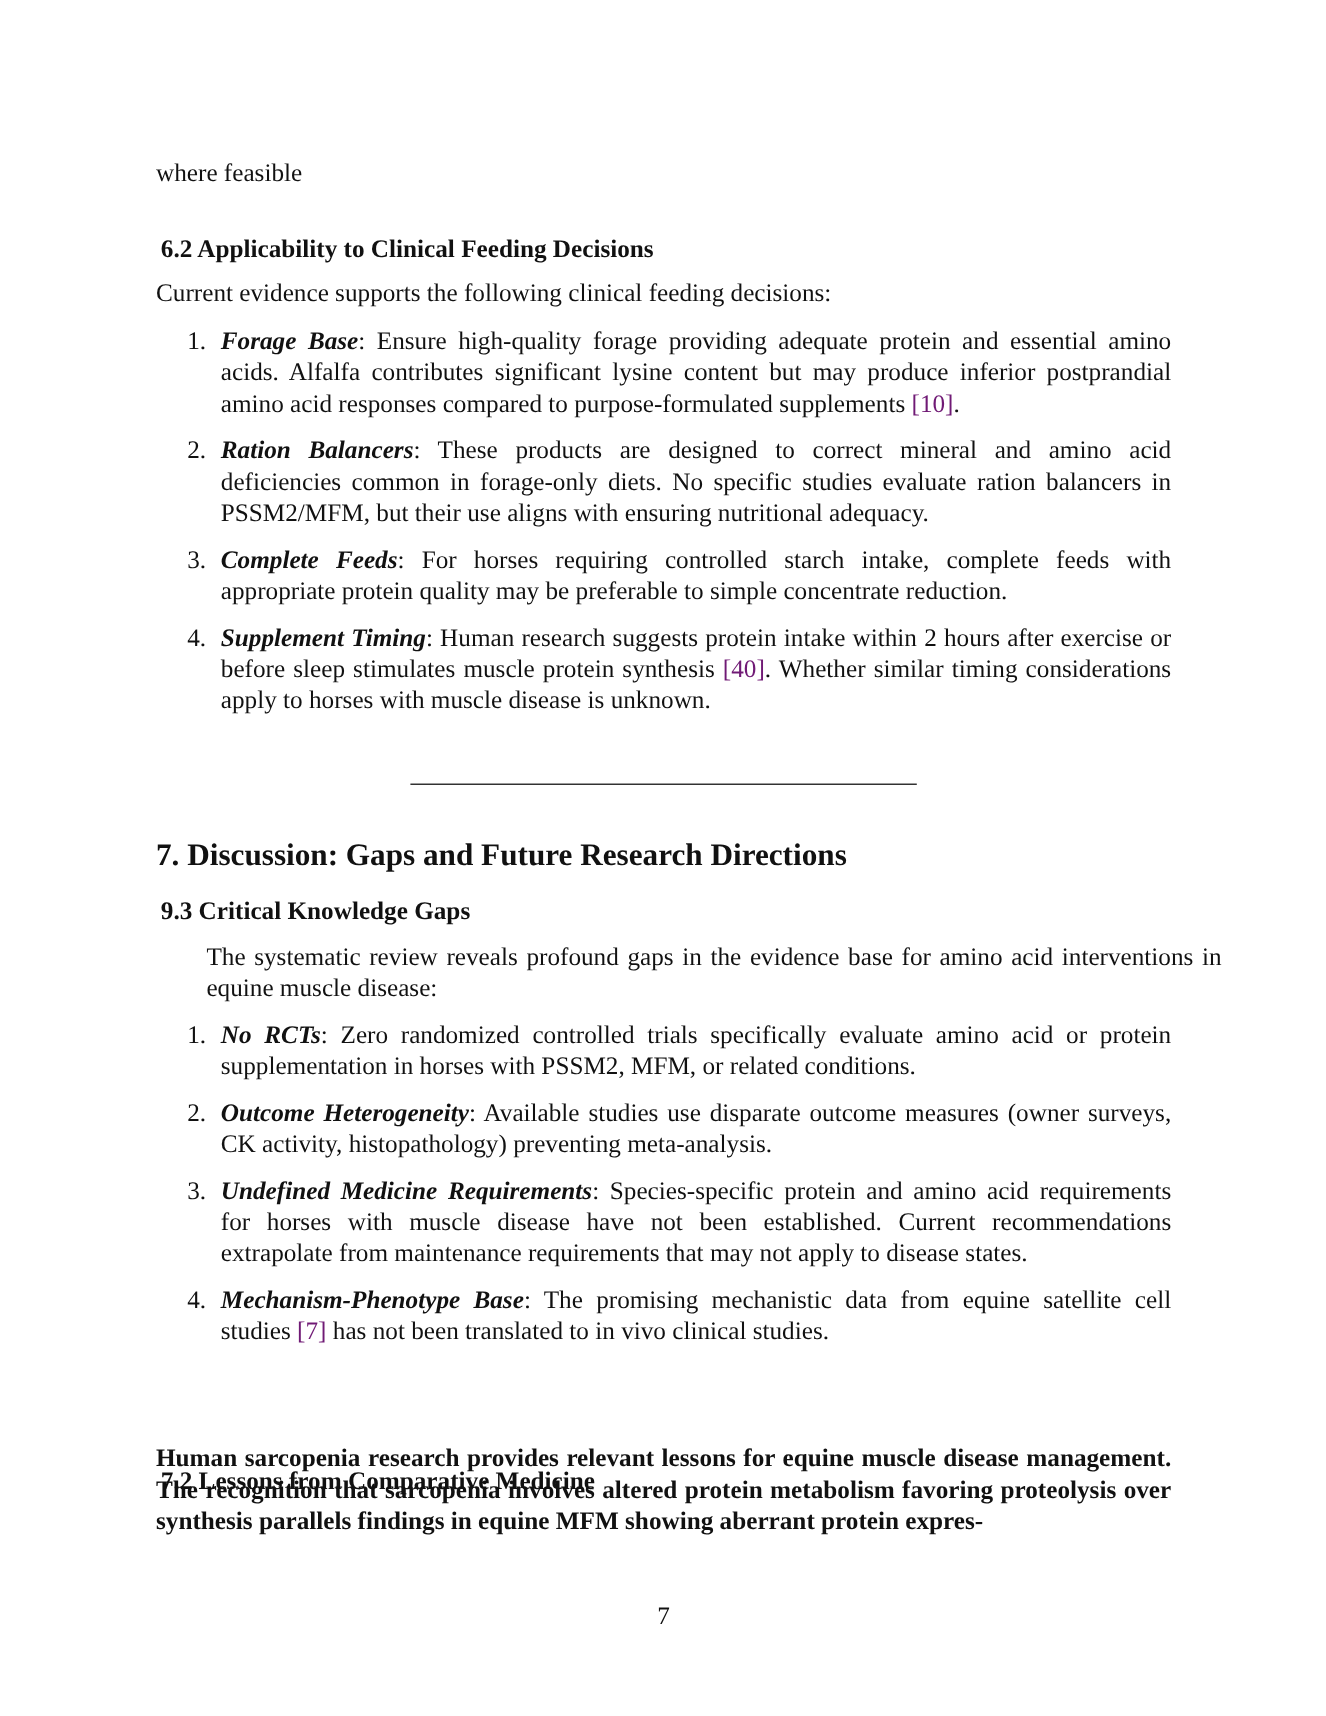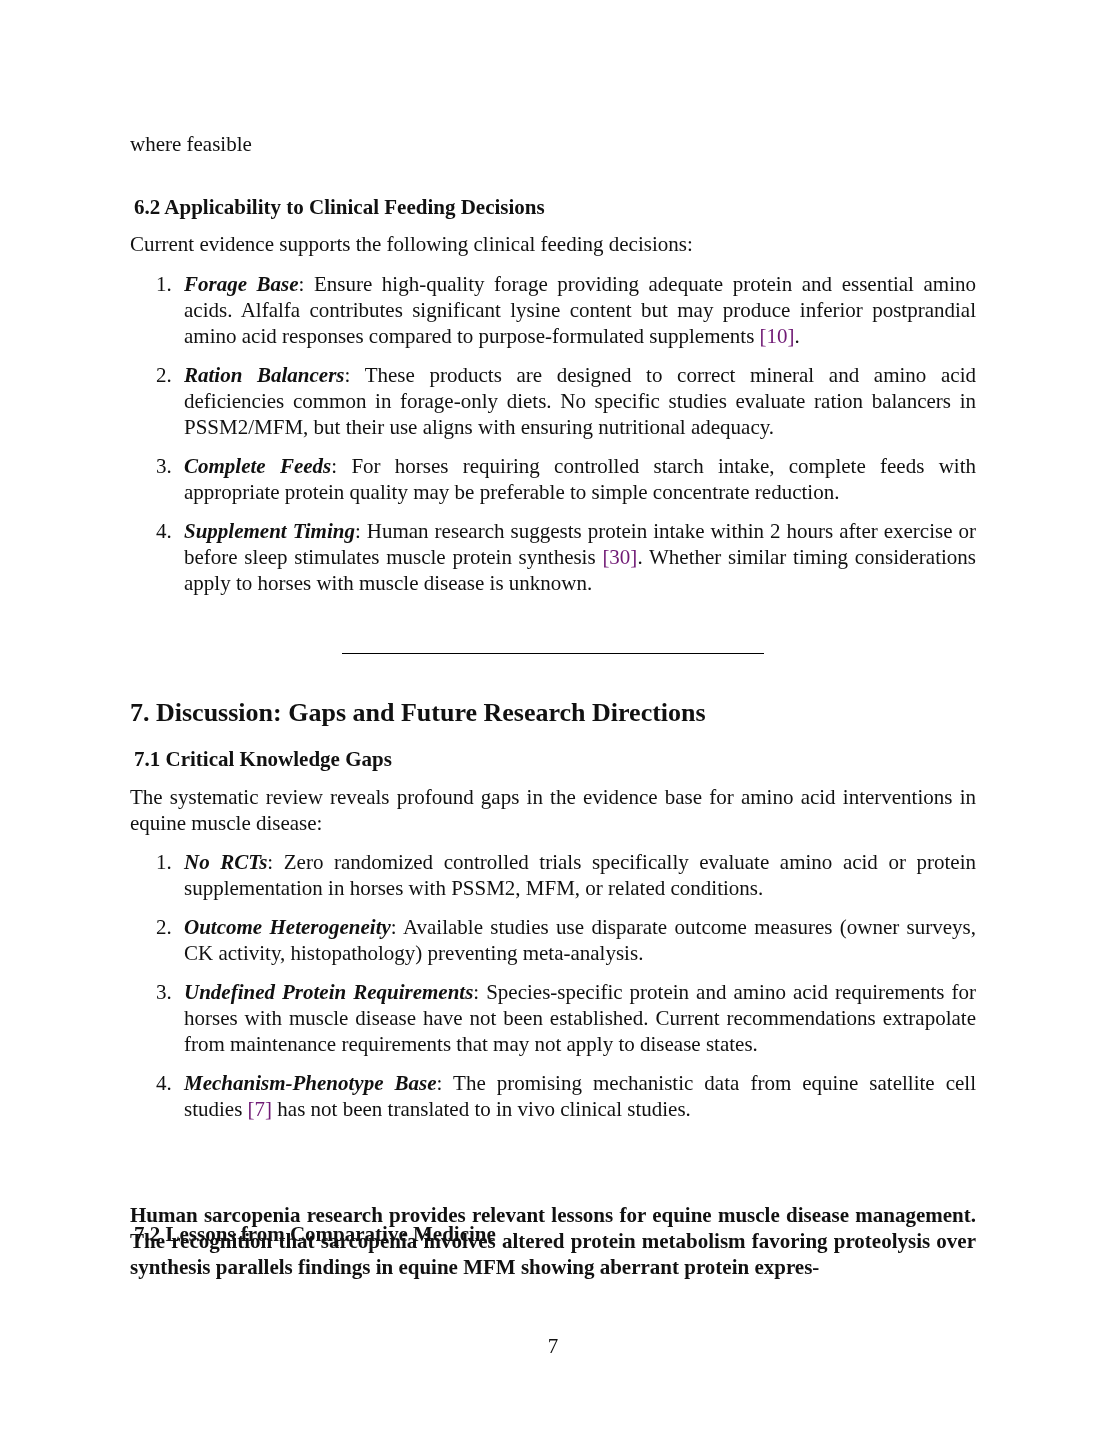"[30]" a.cite { text: 30 -> 40 }
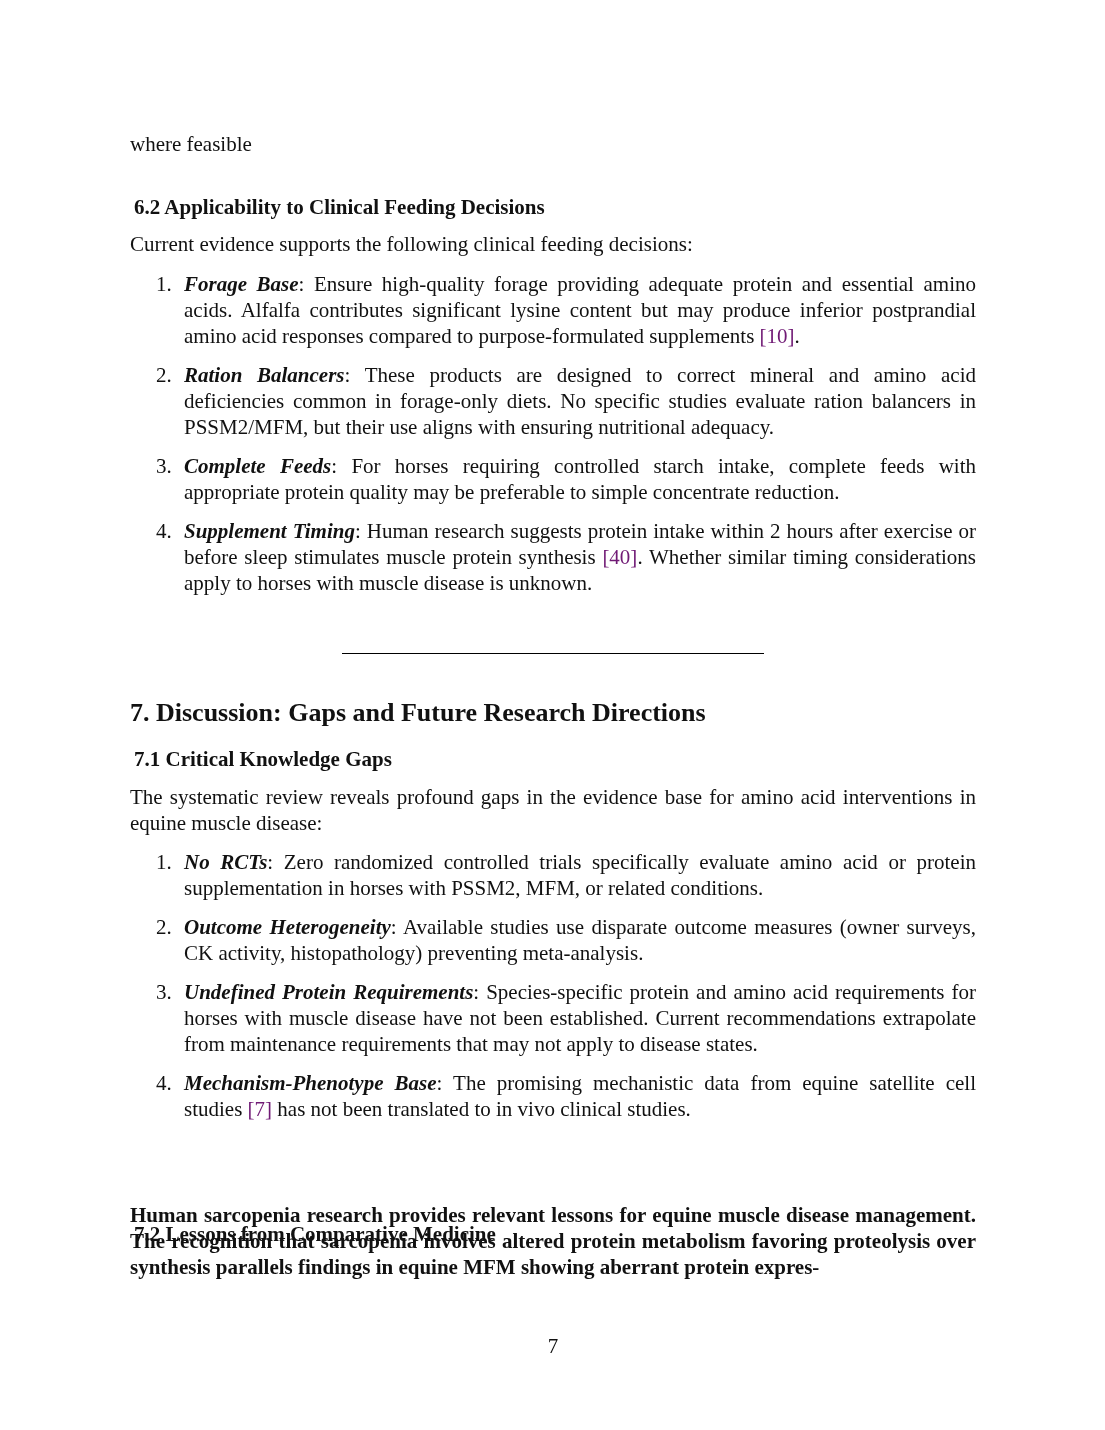"7.1 Critical Knowledge Gaps" h3.sub { text: 7.1 -> 9.3 }
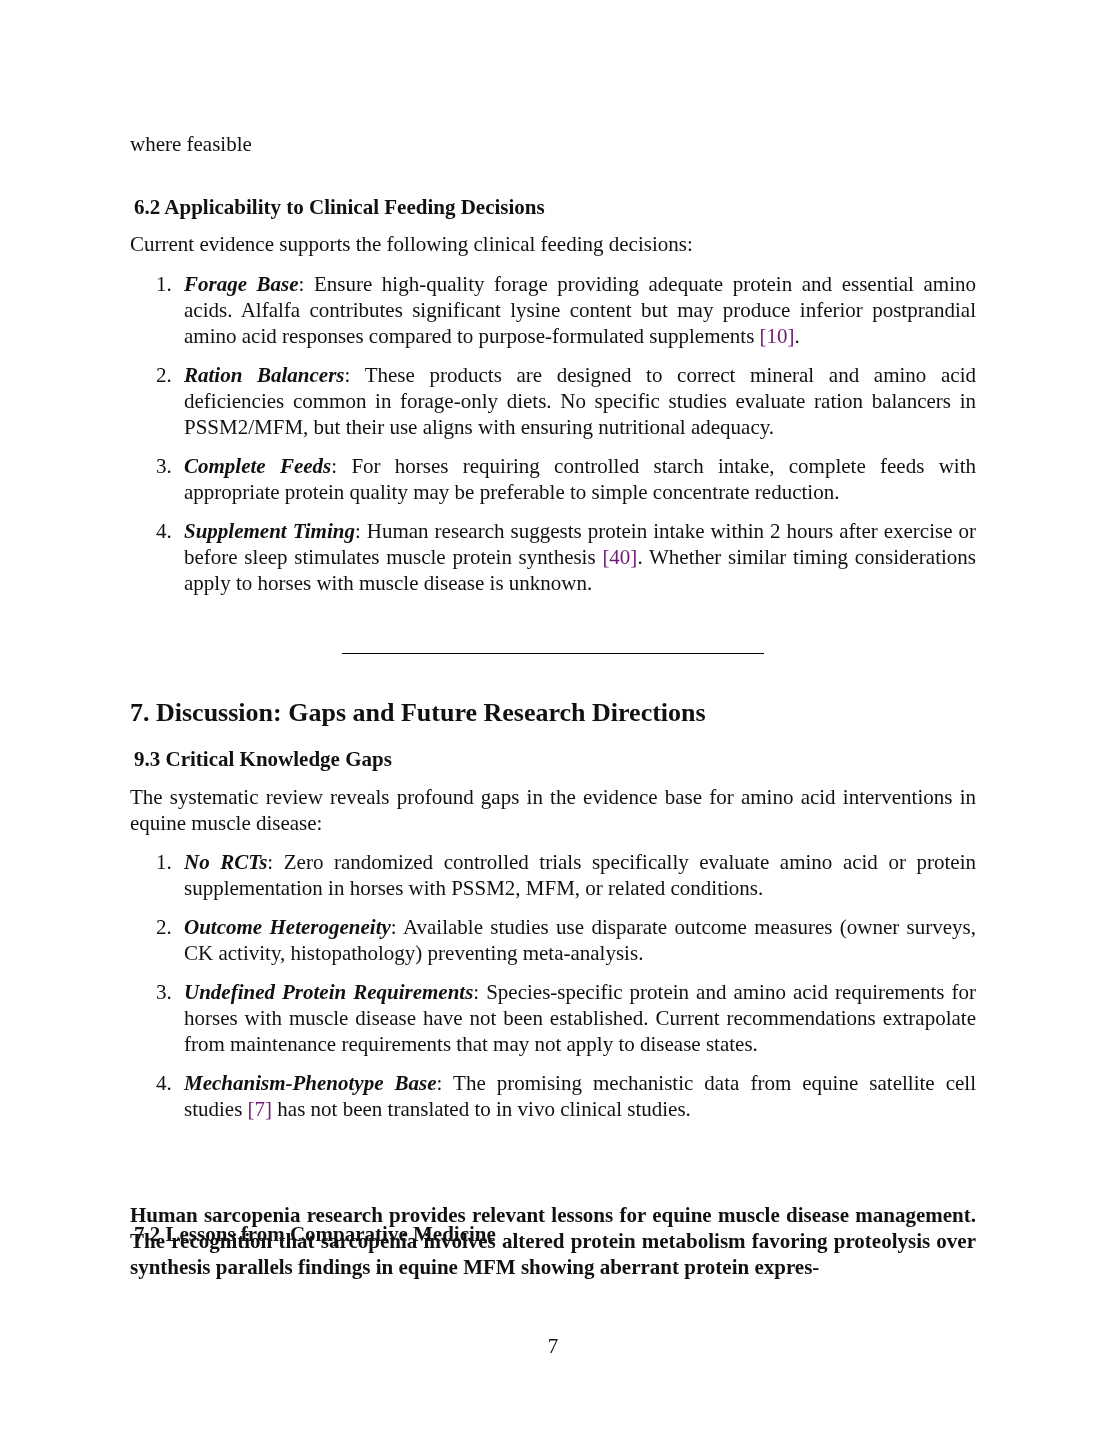"The systematic review reveals profound" div.abs { margin-left: none -> 42px }
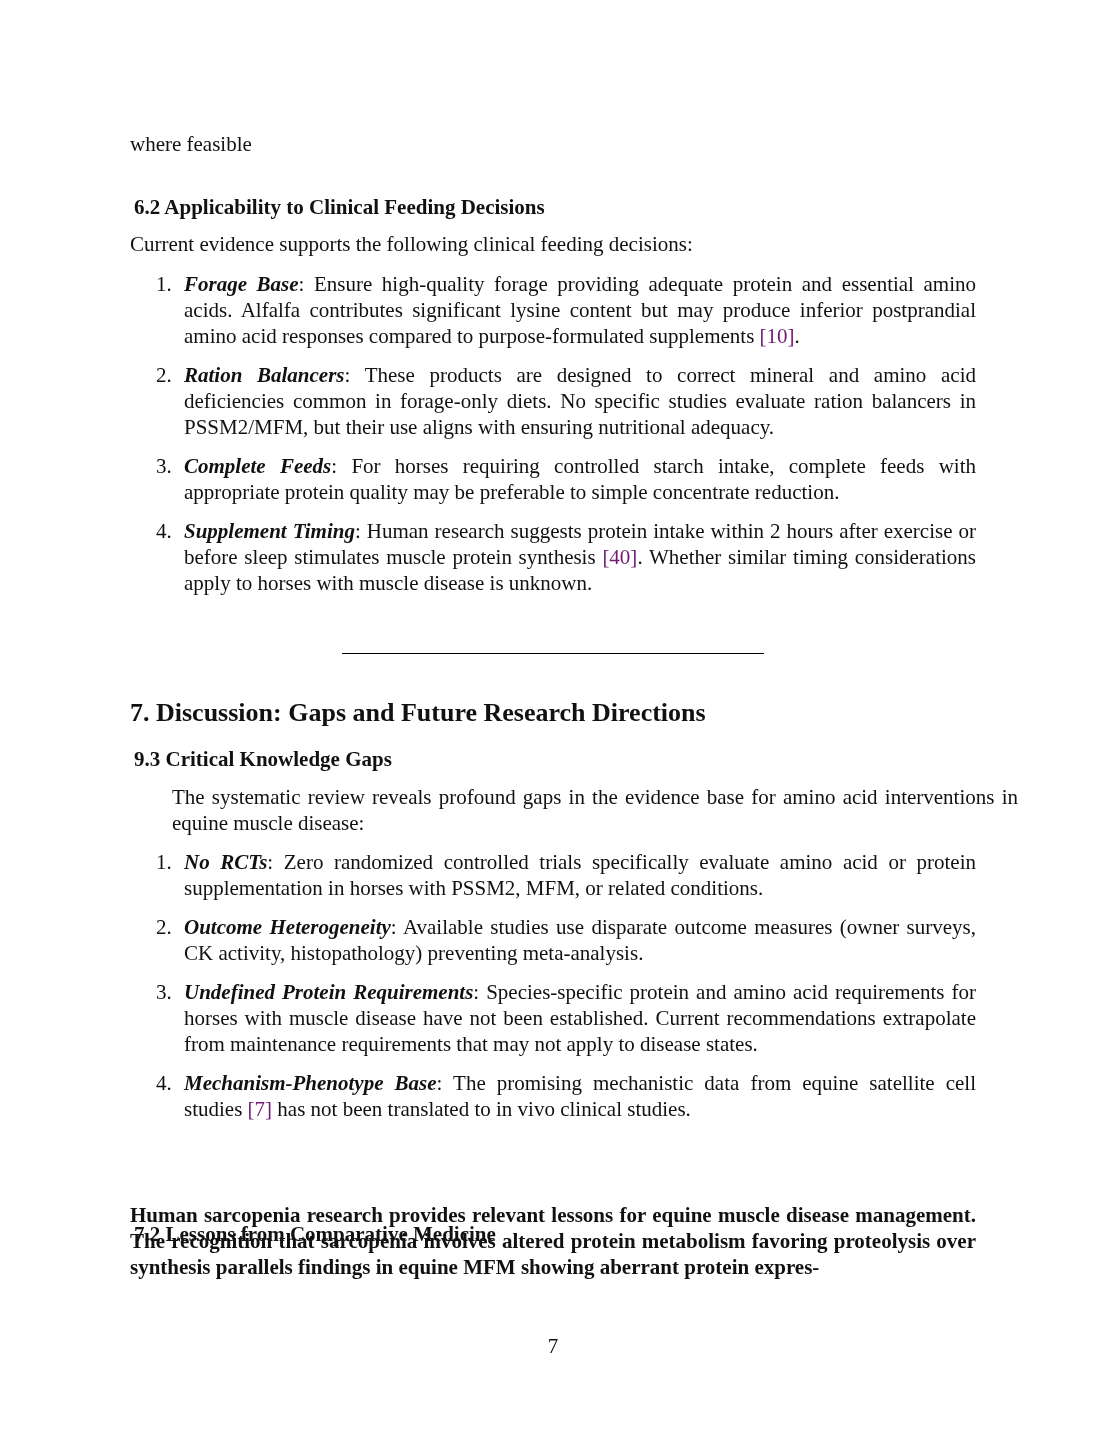"Undefined Protein Requirements" b { text: Protein -> Medicine }
